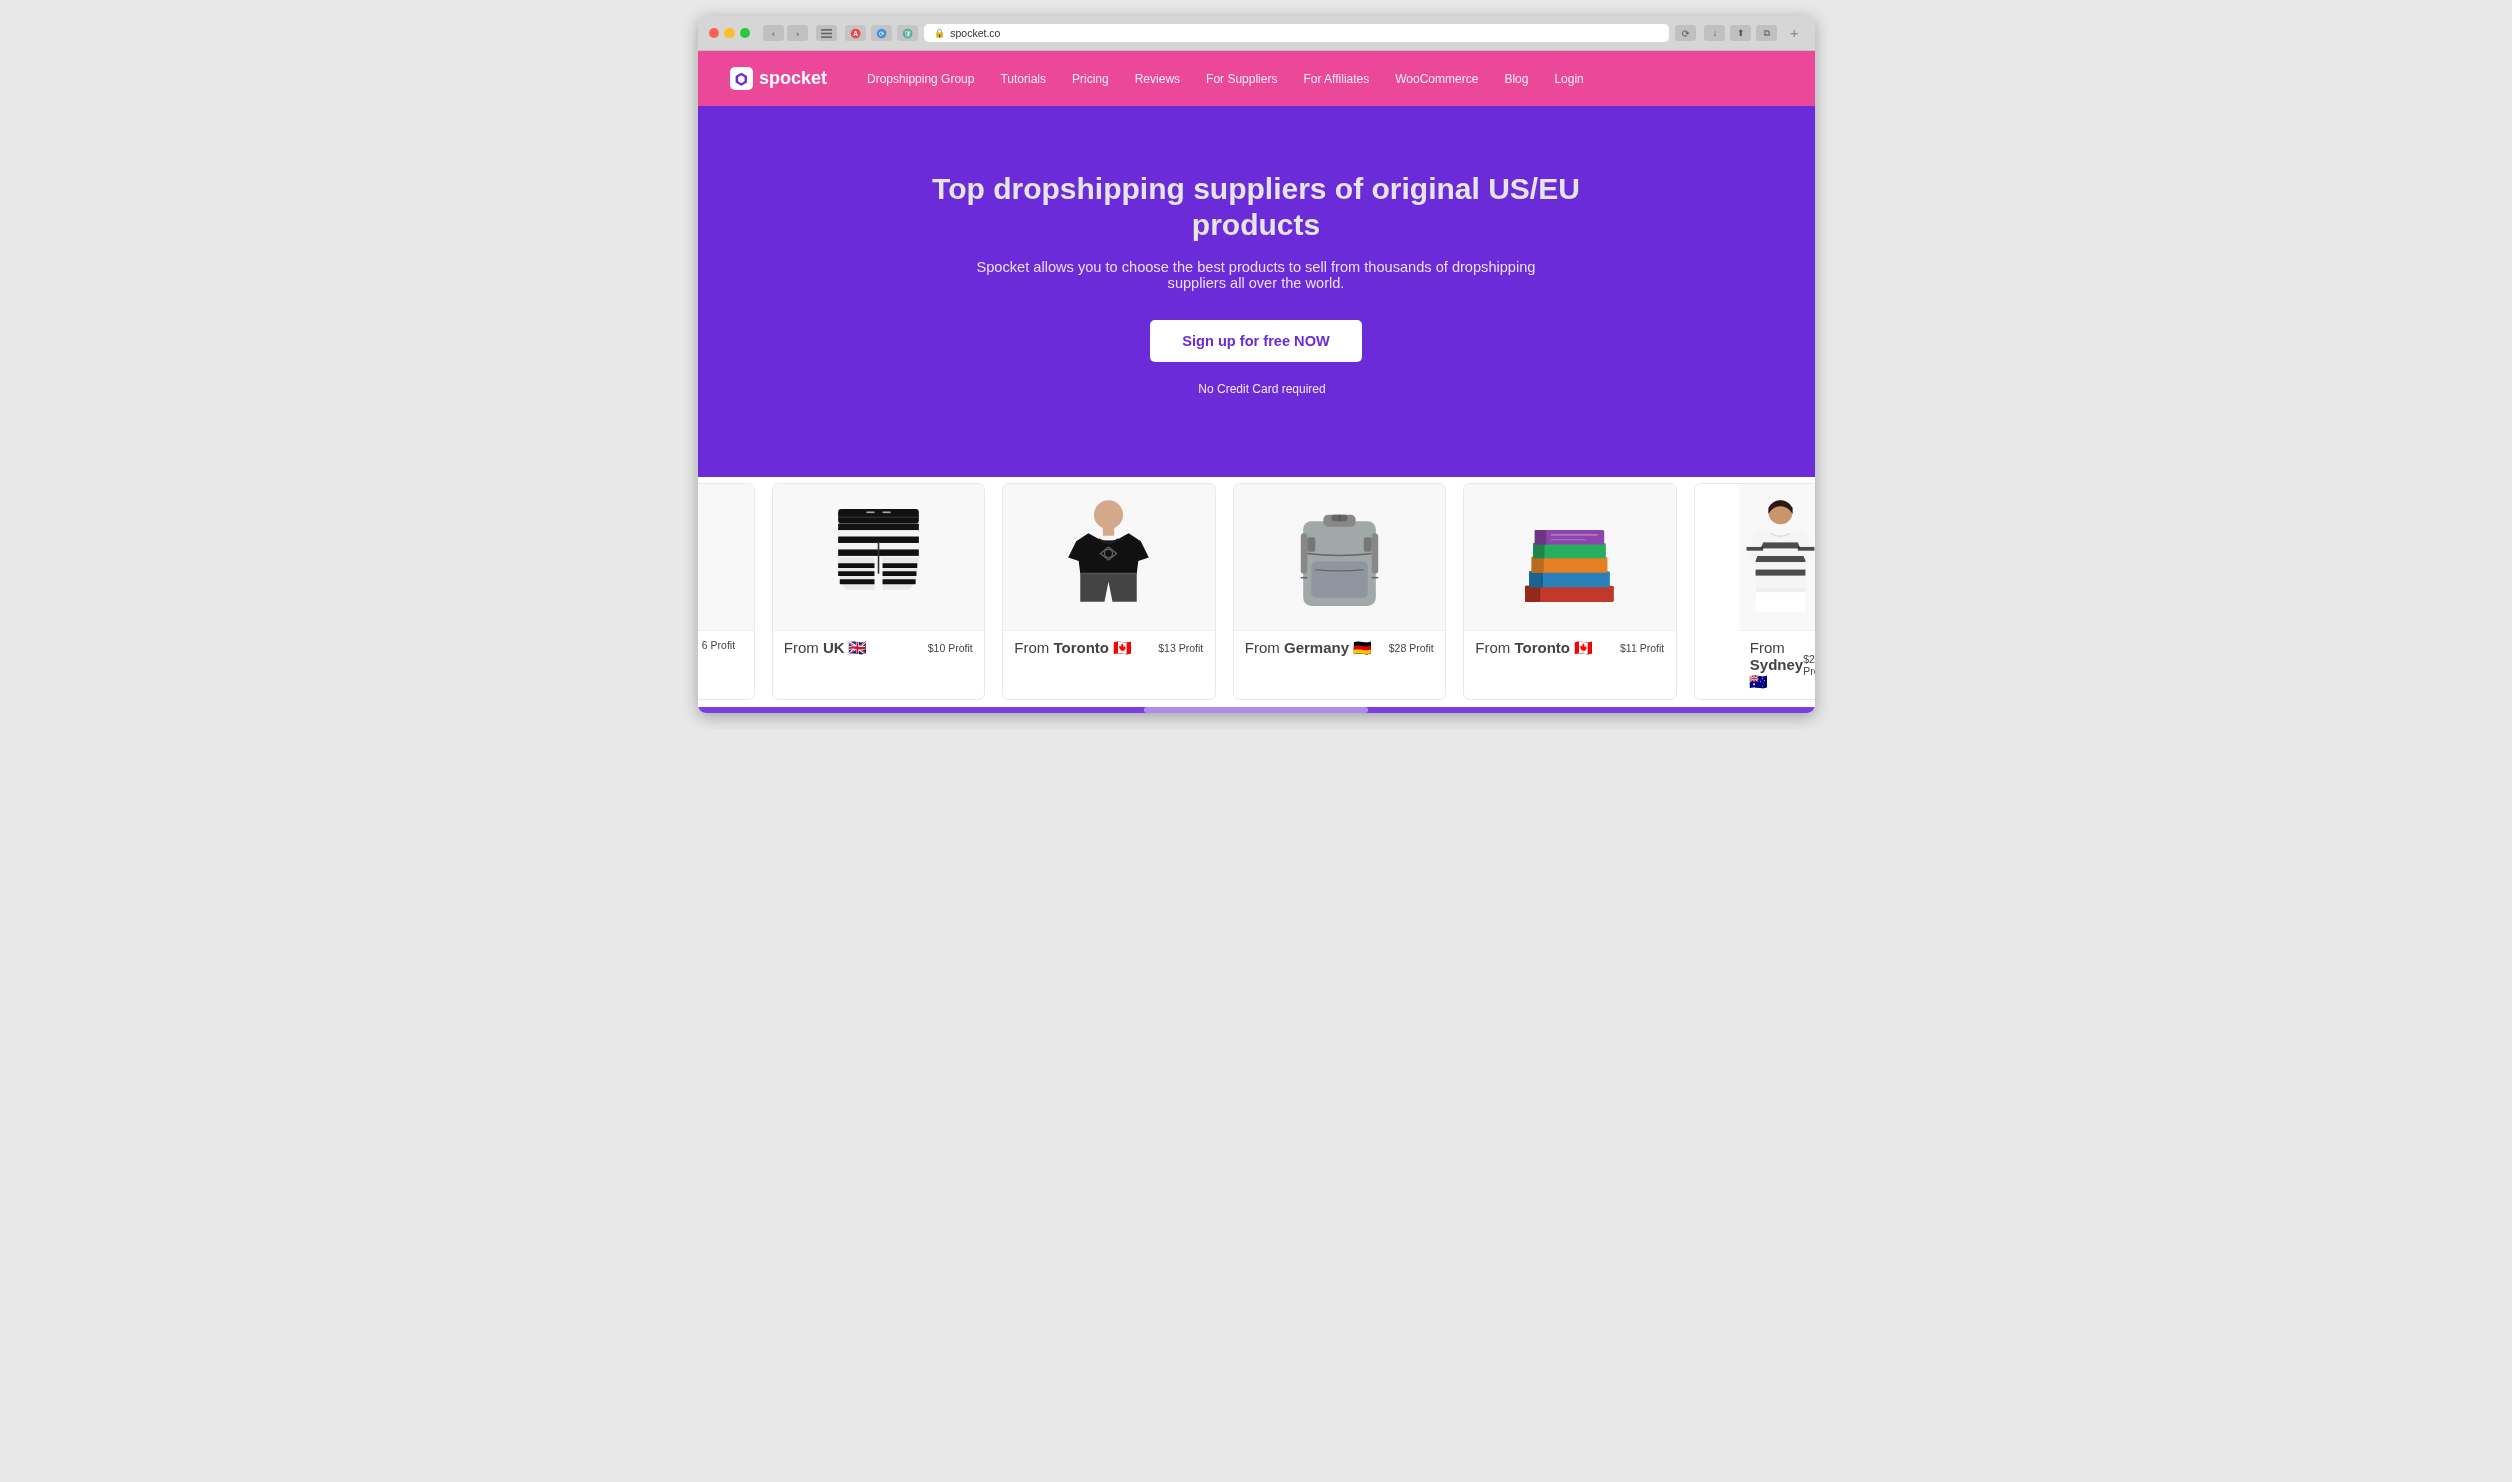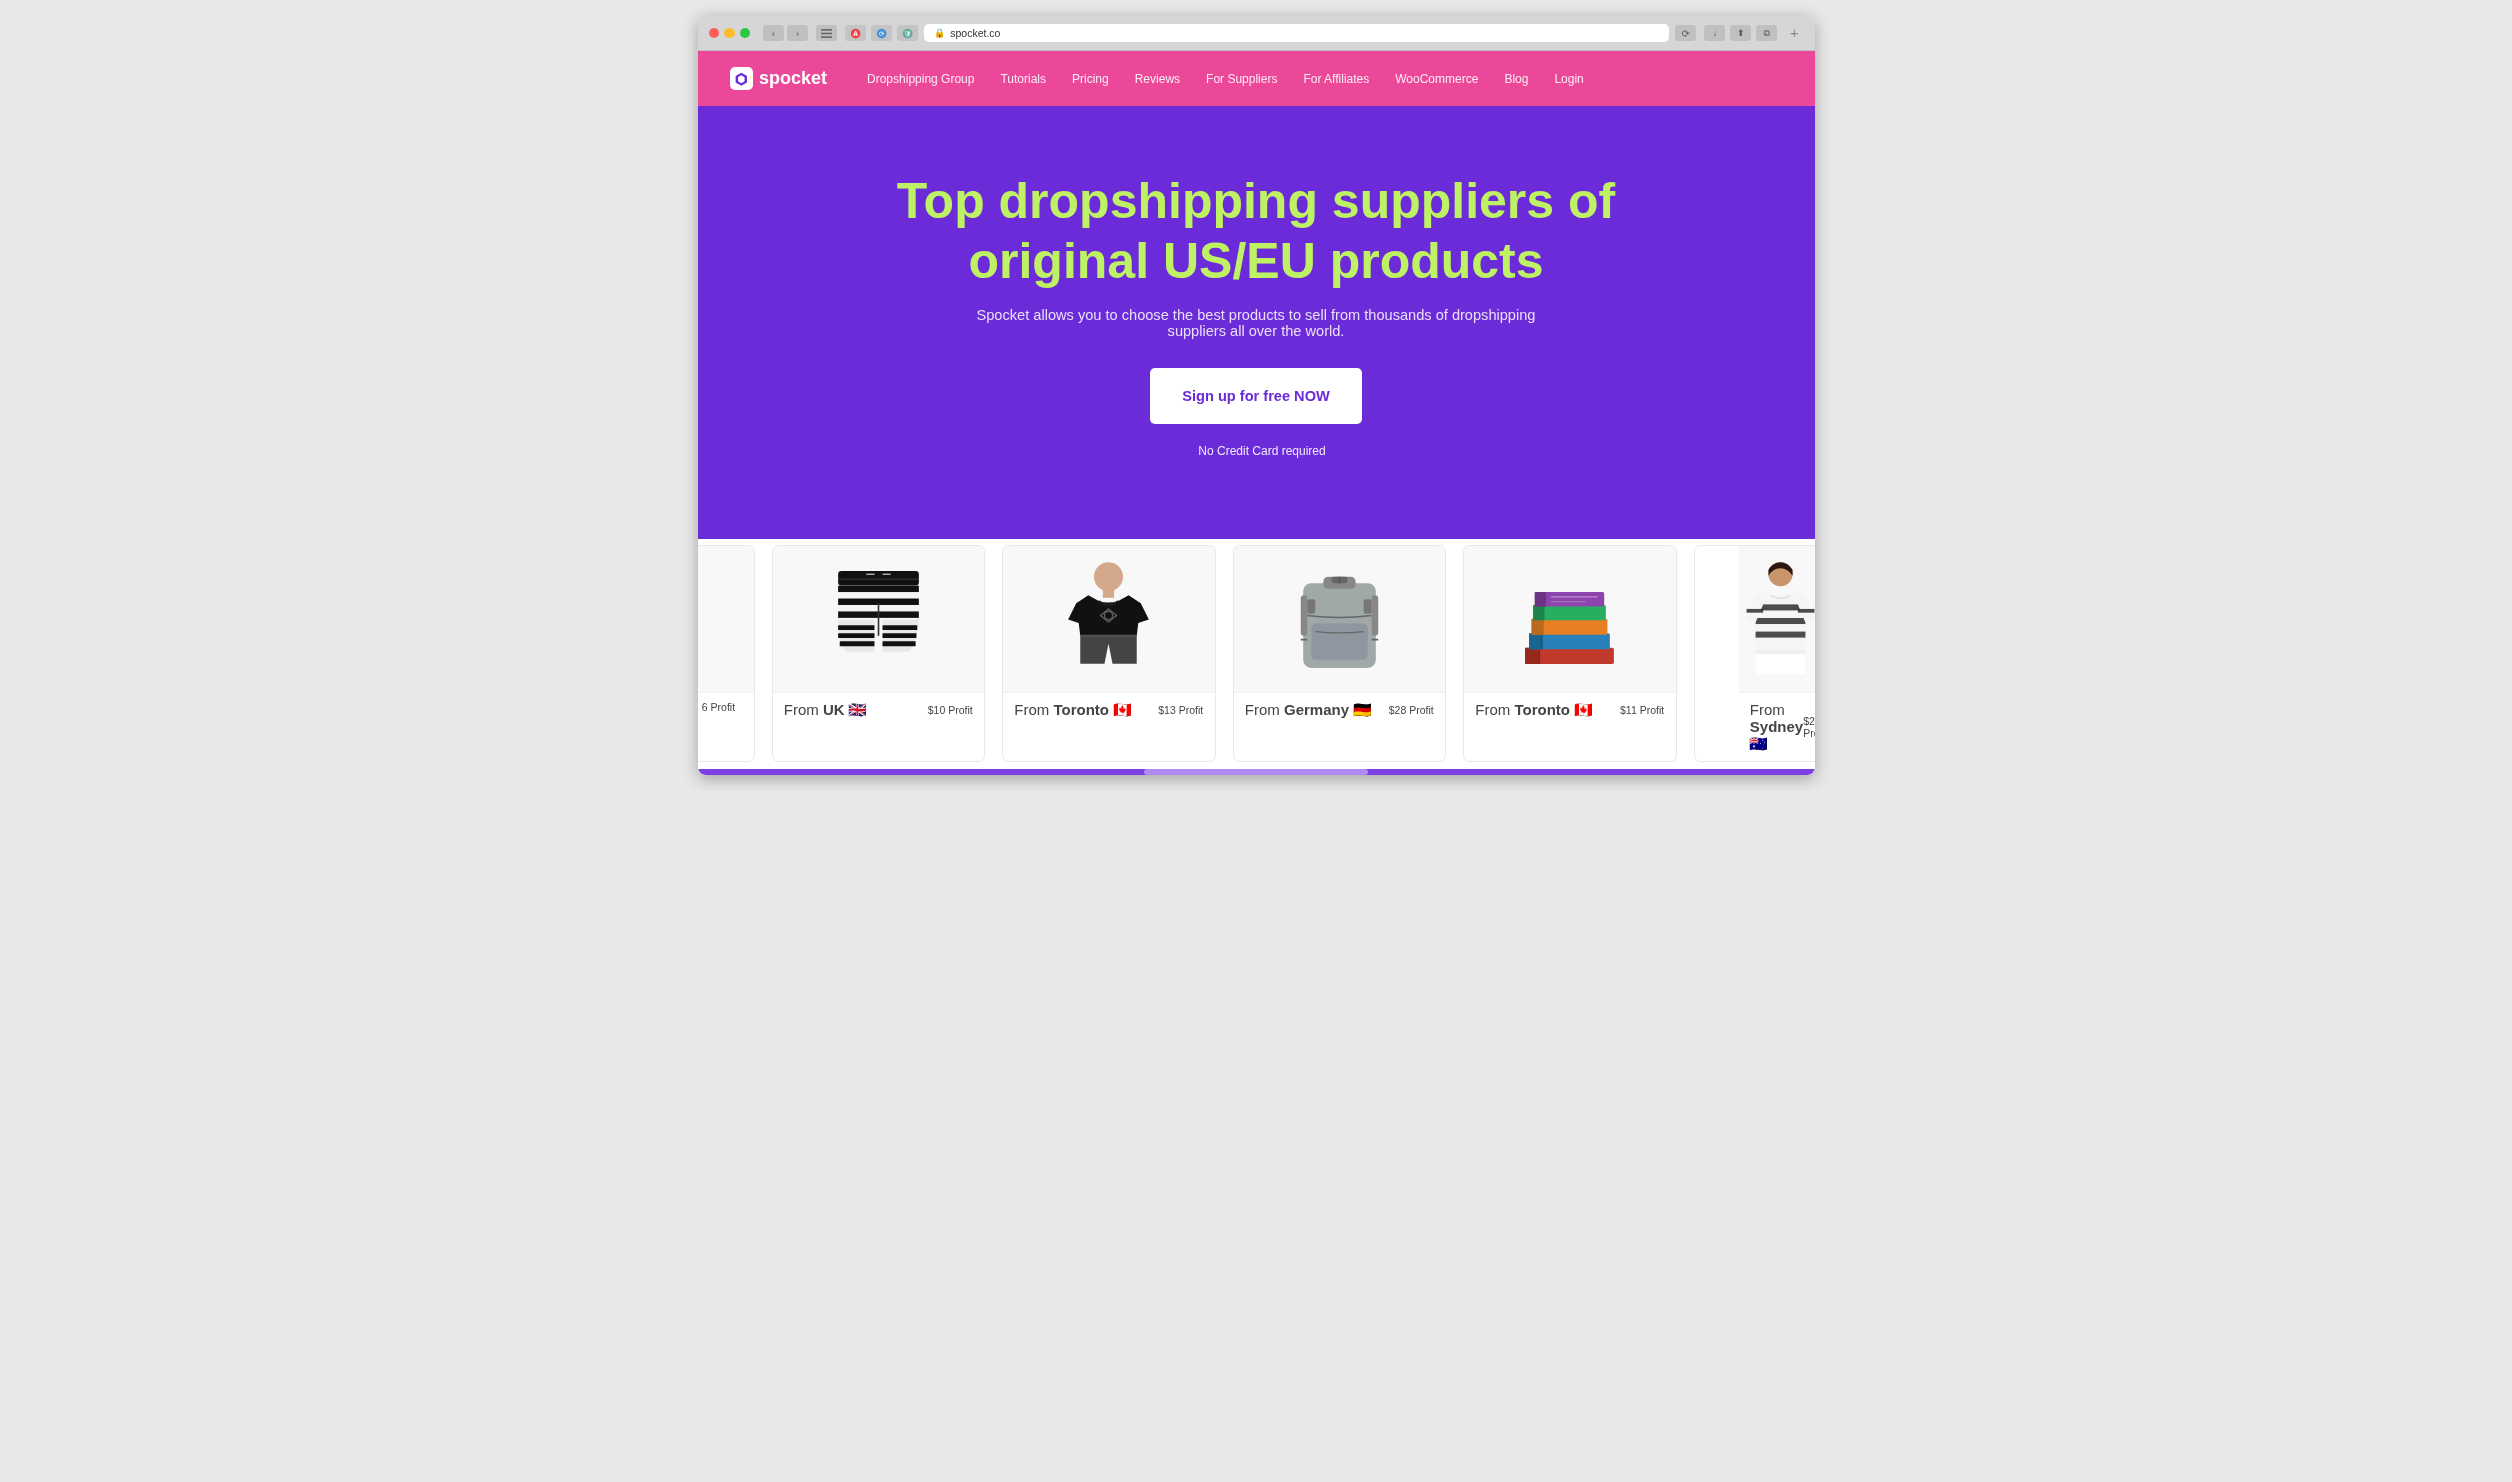"Top dropshipping suppliers of original" .hero-title { color: #bef264 -> #e5e5e5; font-size: 50px -> 30px }
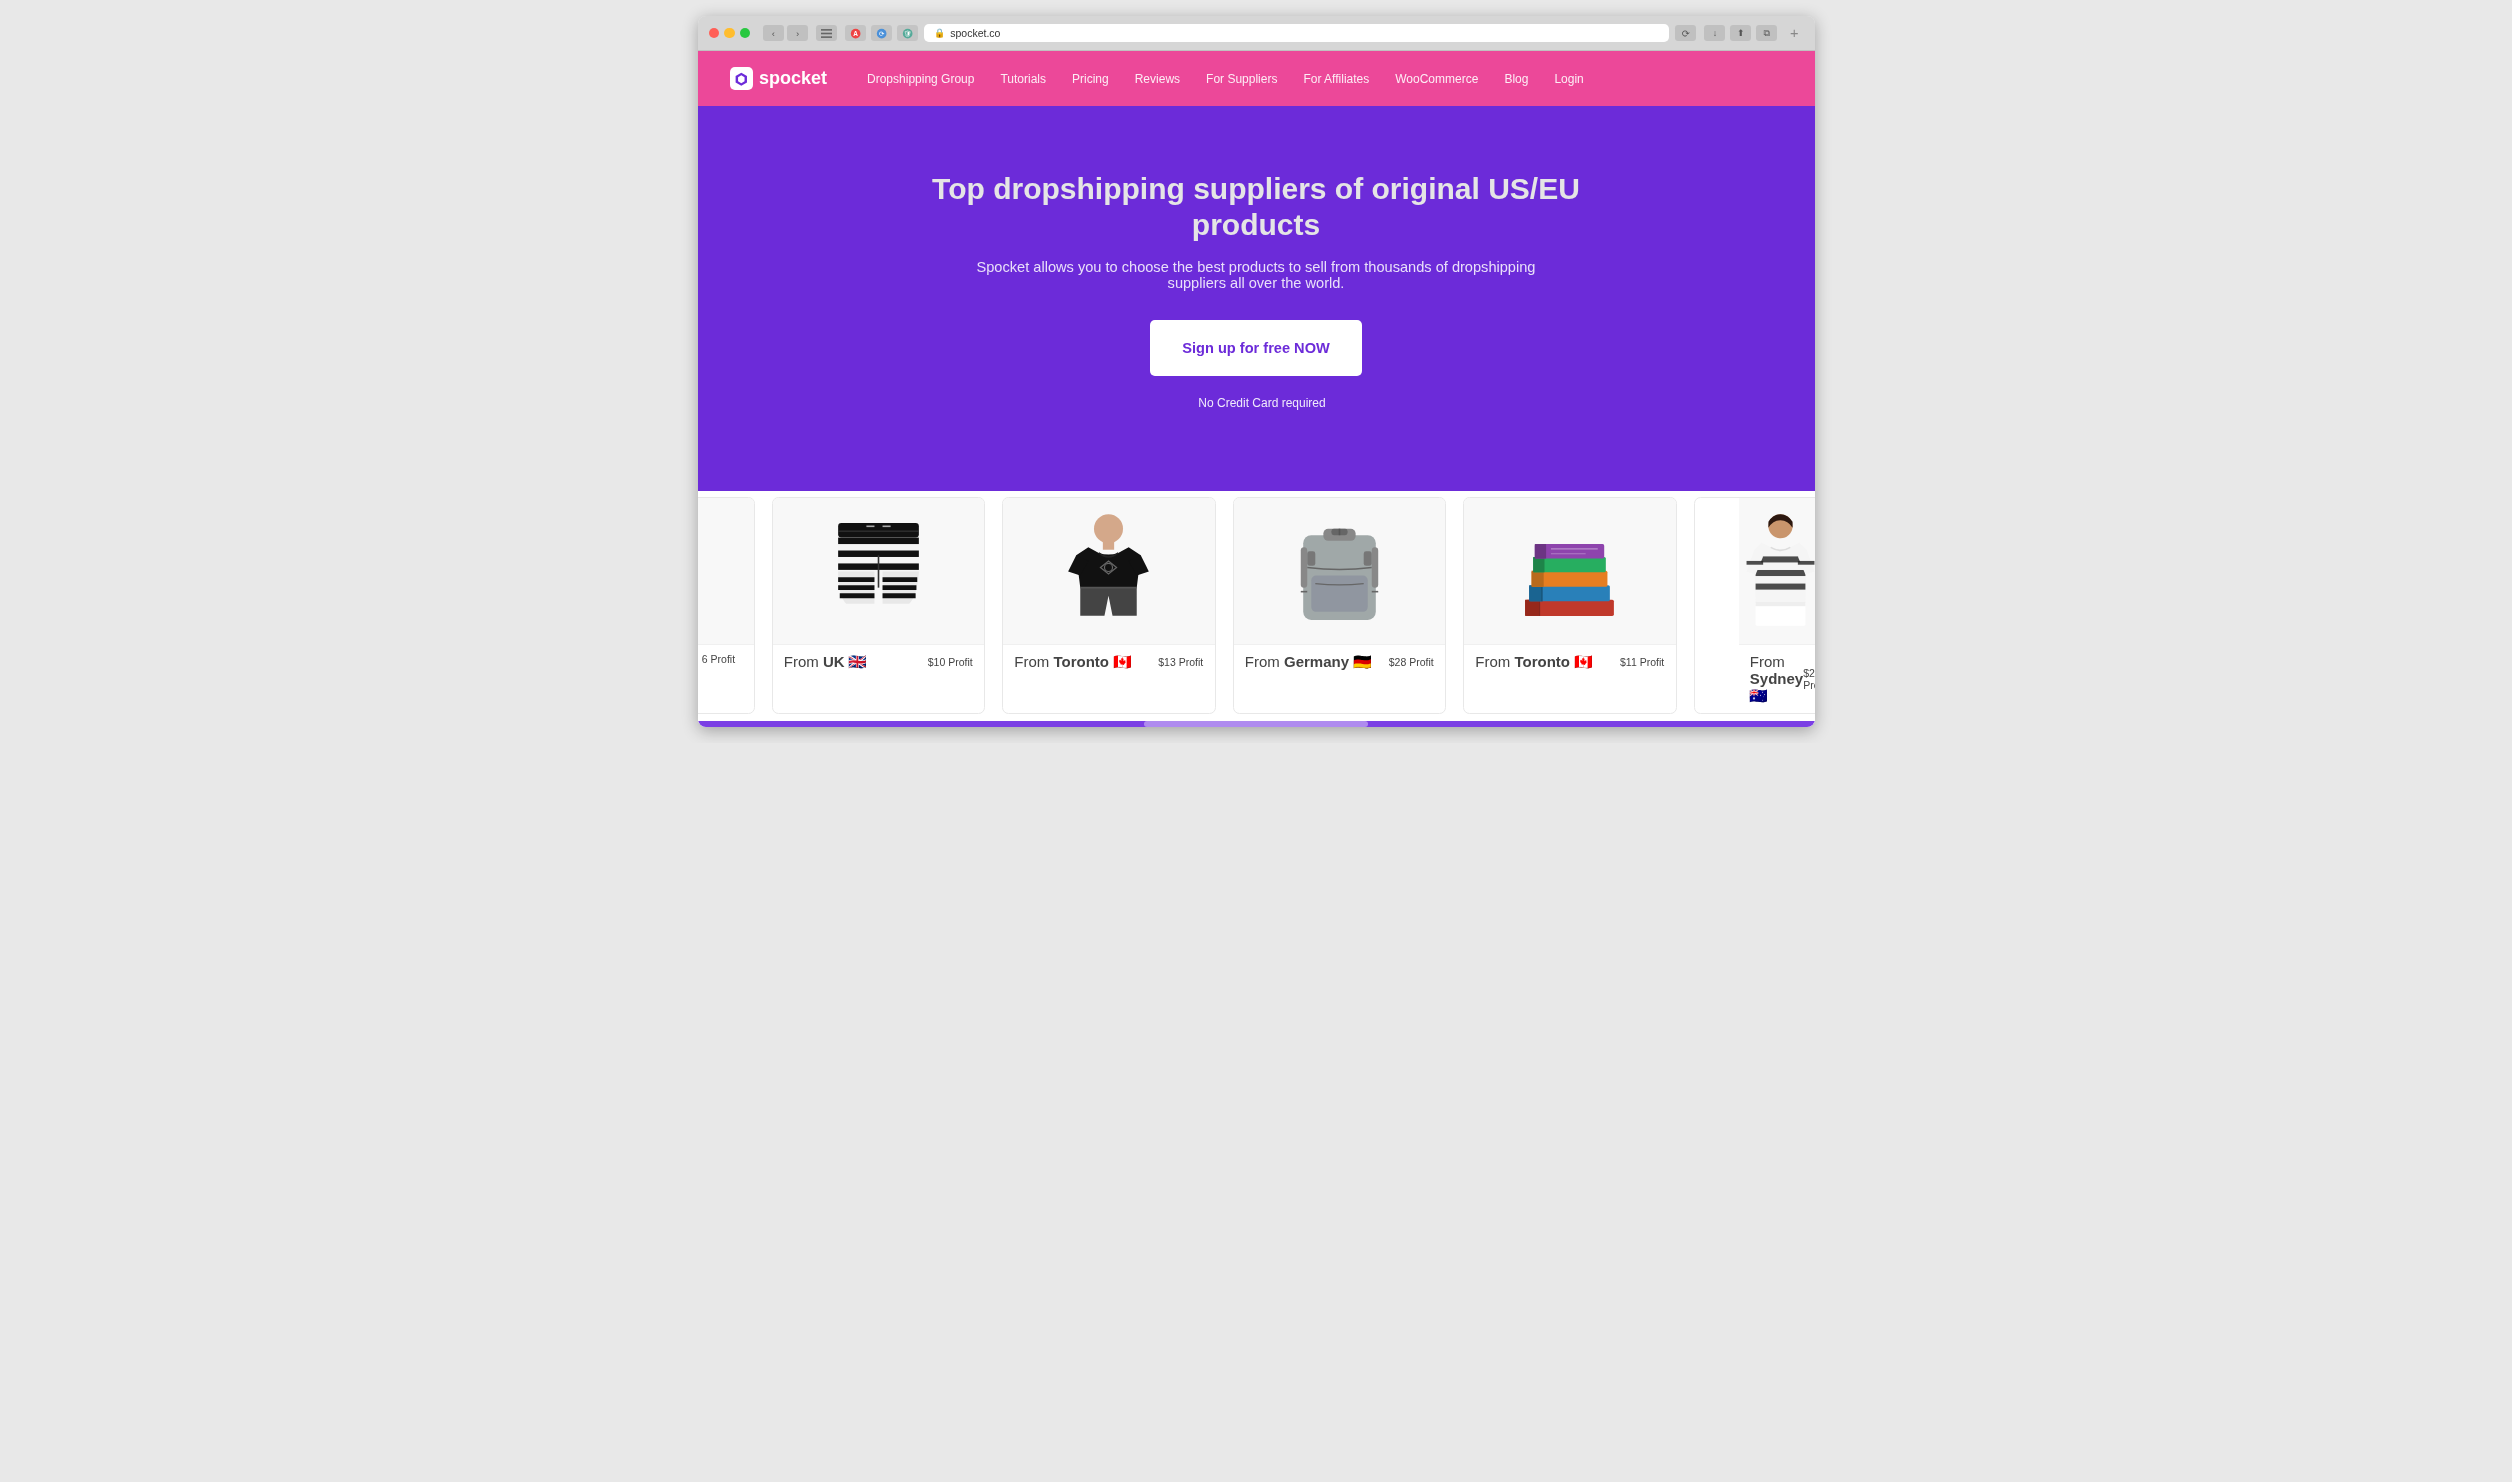"Sign up for free NOW" .cta-button { padding: 20px 32px -> 13px 32px }
